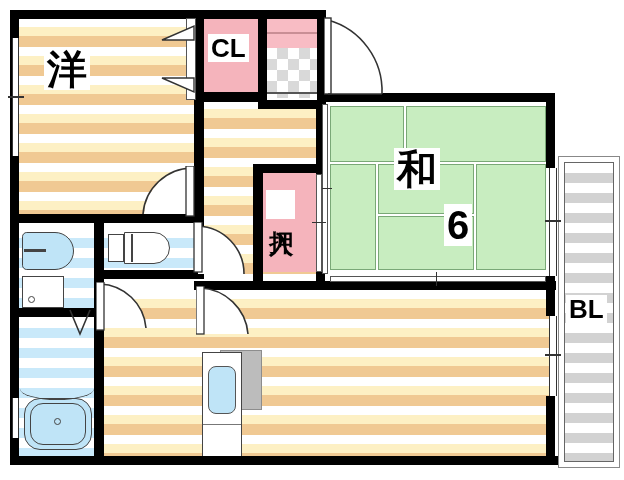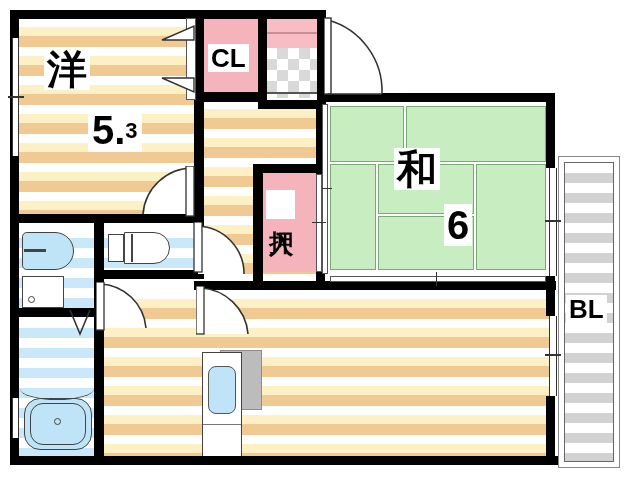"CL" div.lbl { top: 44px -> 34px }
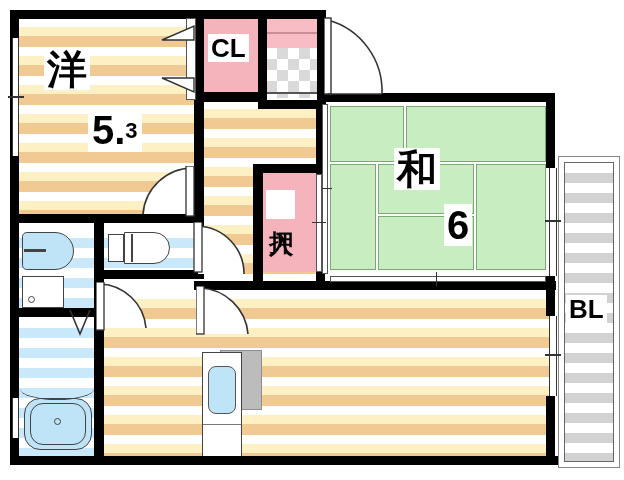"5.3" div.lbl { html: <div> <span>5.</span><span>3</span> </div> -> none }
